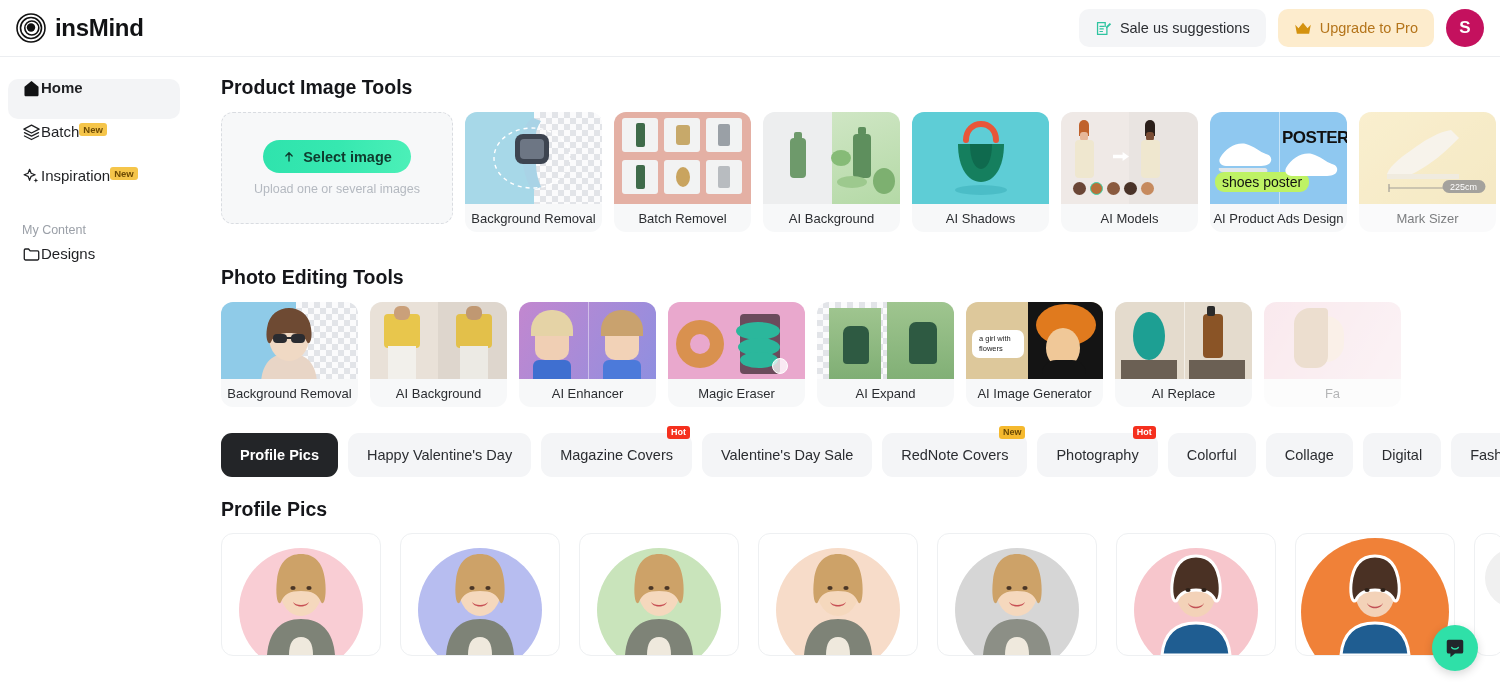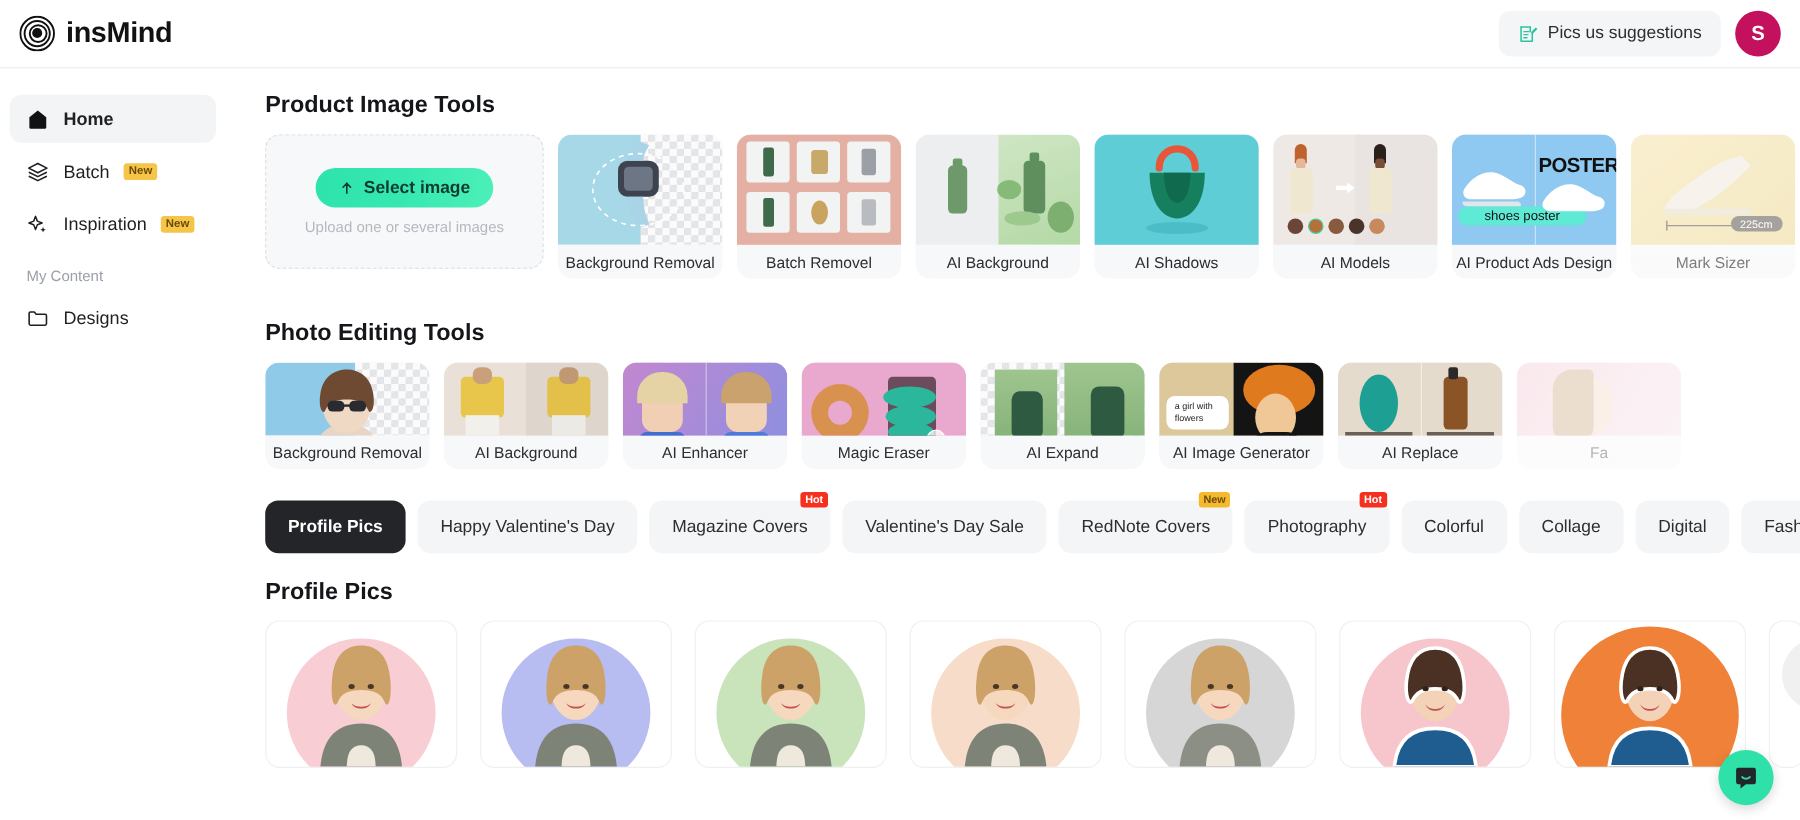"Pics us suggestions" span { text: Pics -> Sale }
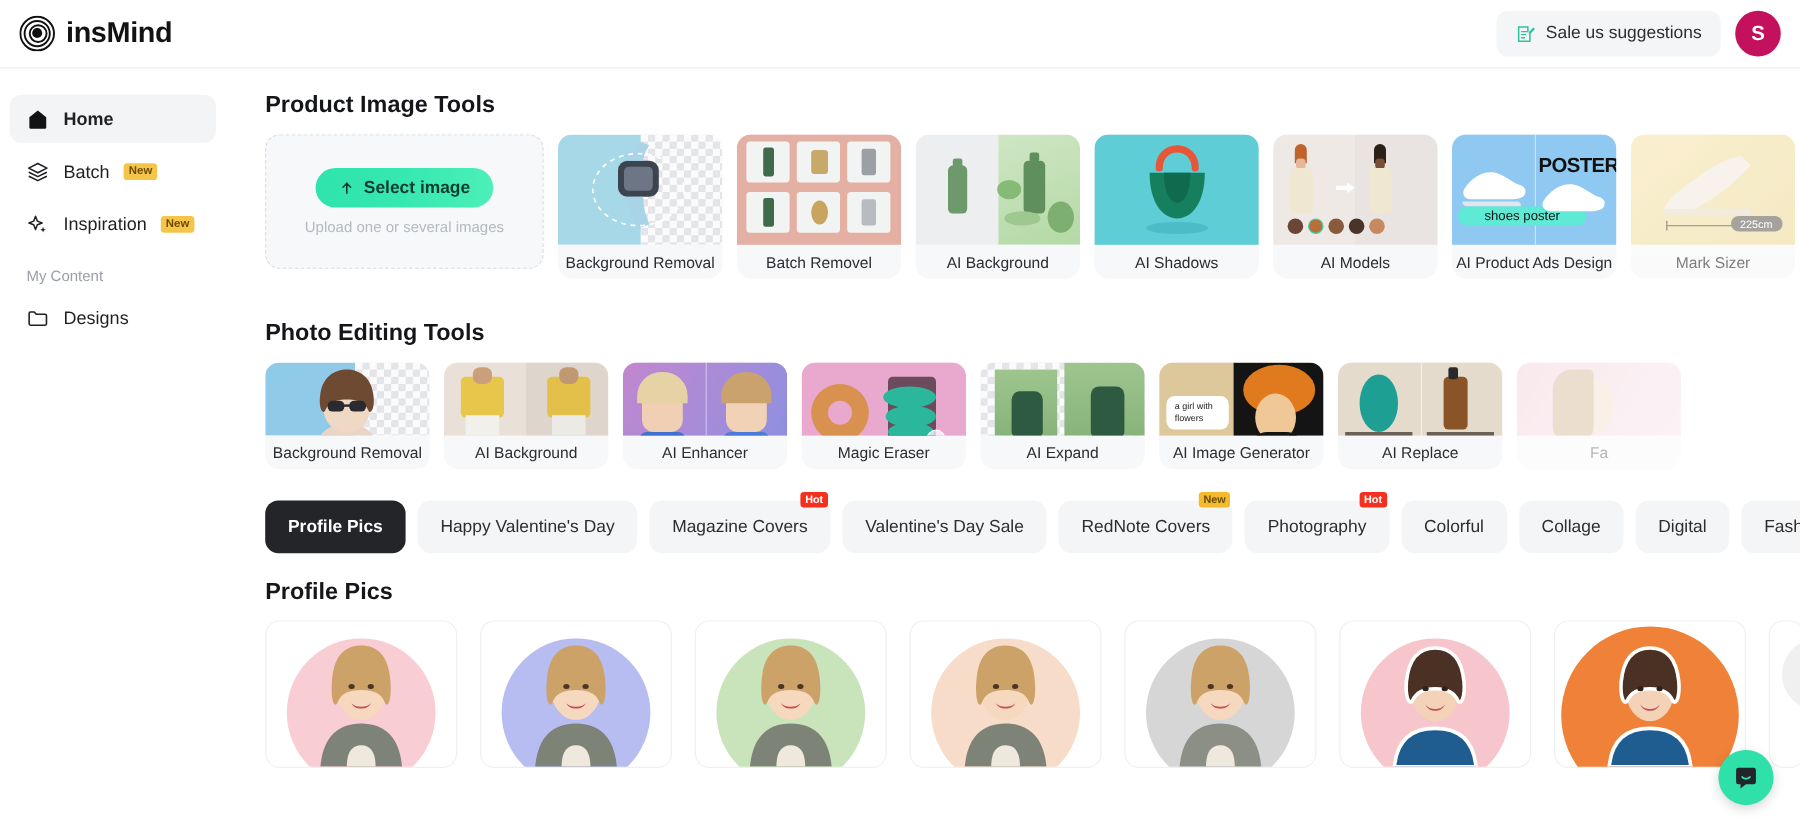"Upgrade to Pro" button.upgrade-btn { html: none -> <button> <svg> <path></path> </svg> <span>Upgrade to Pro</span> </button> }
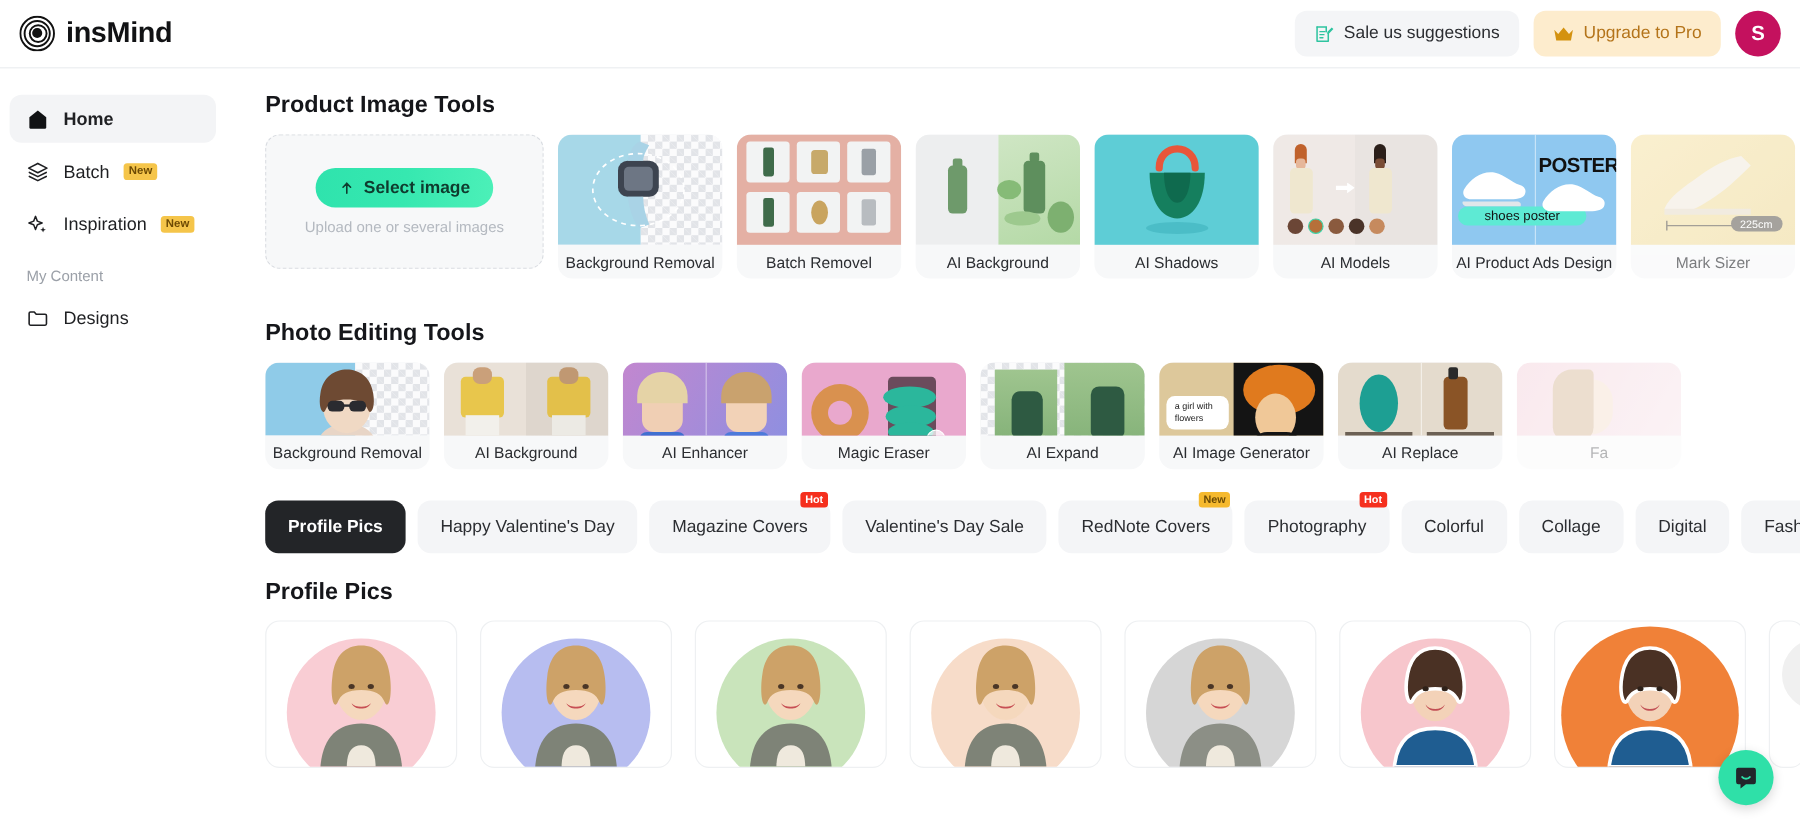"Home" .nav-item { align-items: center -> flex-start; gap: 12px -> none }
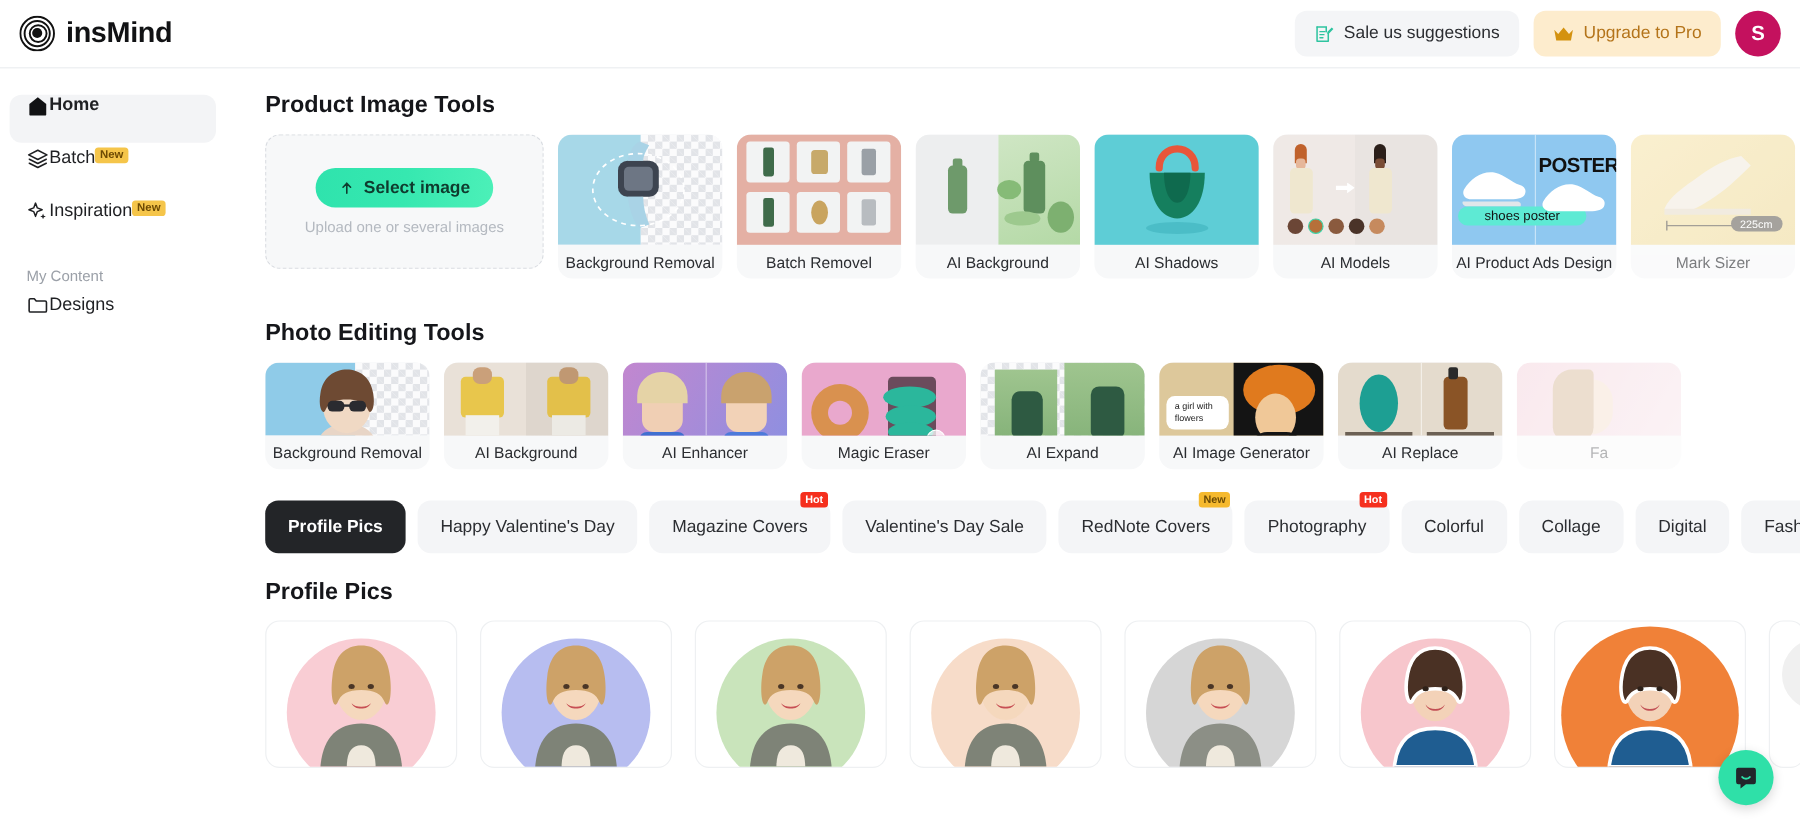"shoes poster" div { background: #5eead4 -> #bef264; font-size: 11px -> 14px; padding: 2px 22px -> 2px 7px }
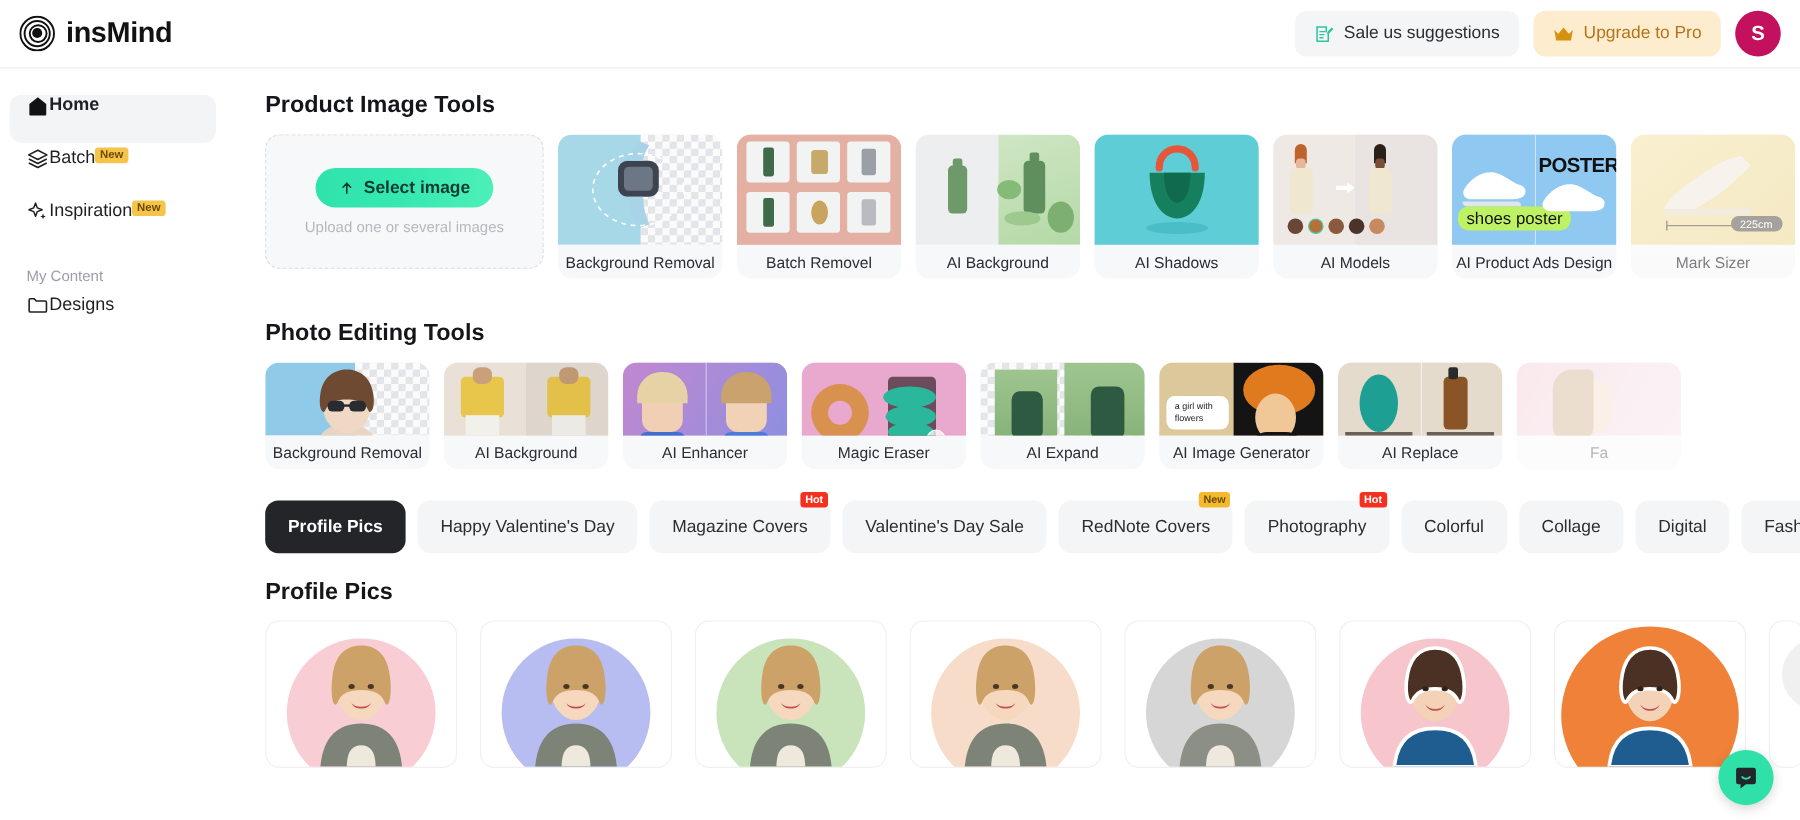"a girl with flowers" .tool-thumb2 { height: 61px -> 77px }
